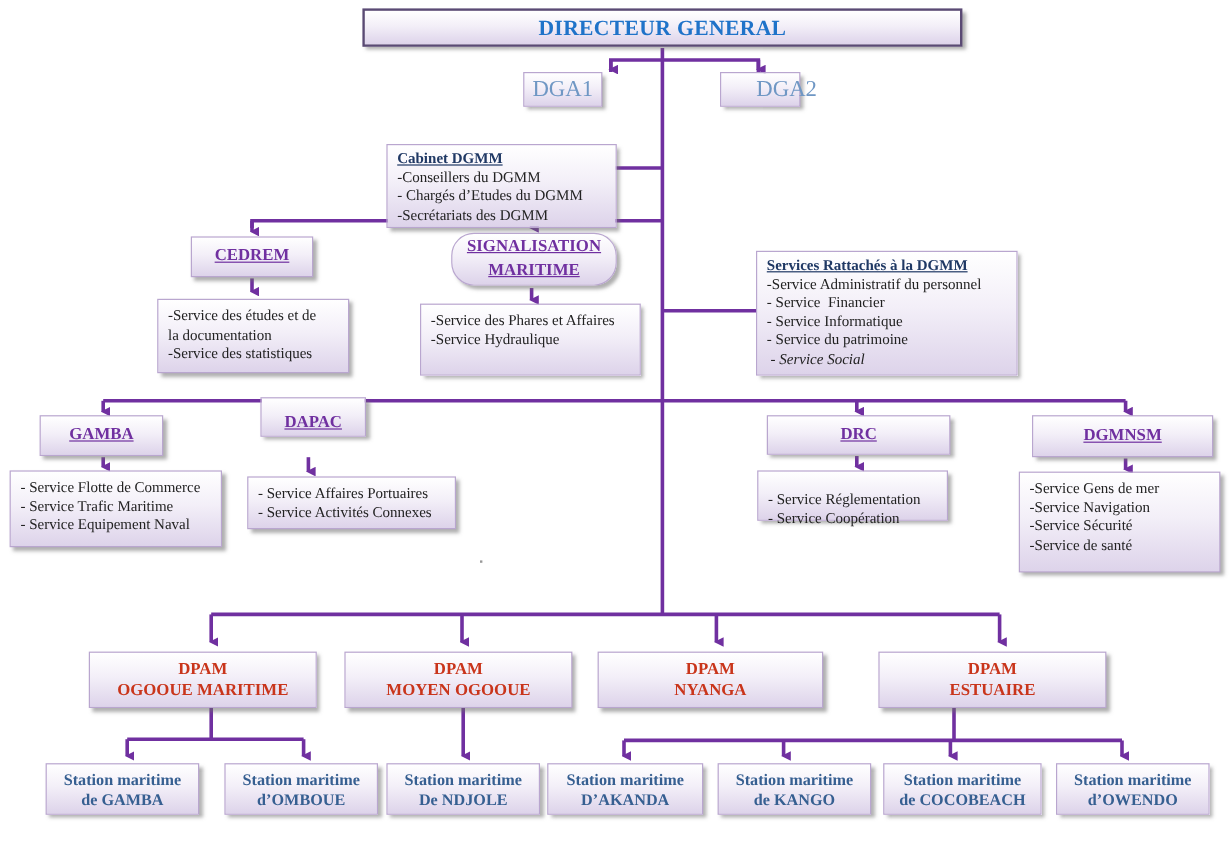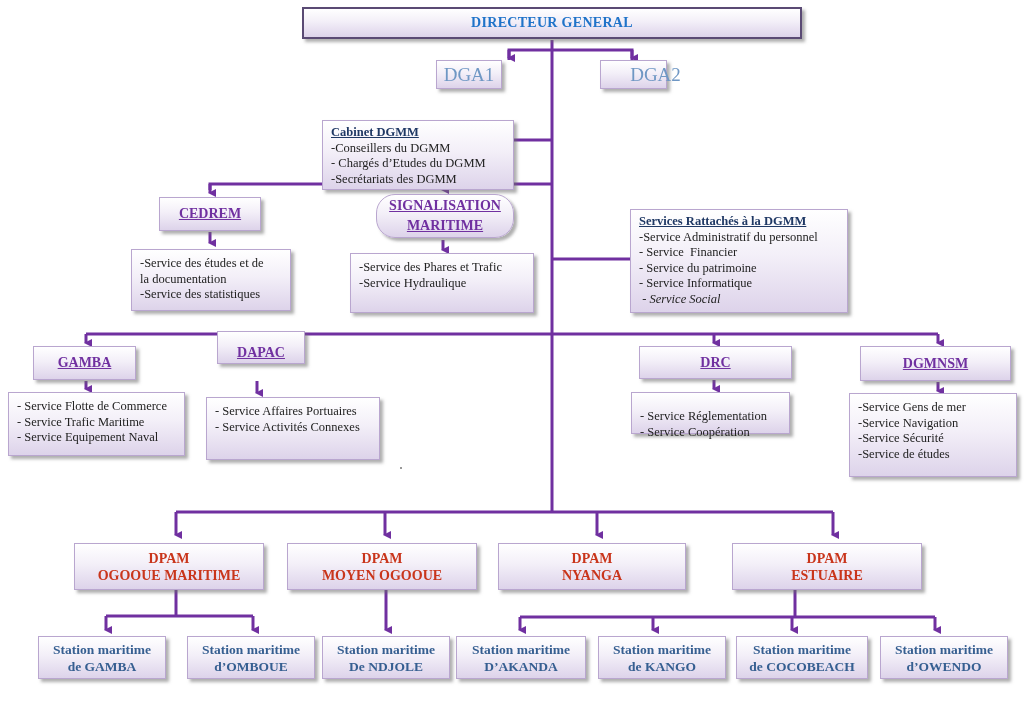"DIRECTEUR GENERAL" .t-blue { font-size: 14px -> 18px }
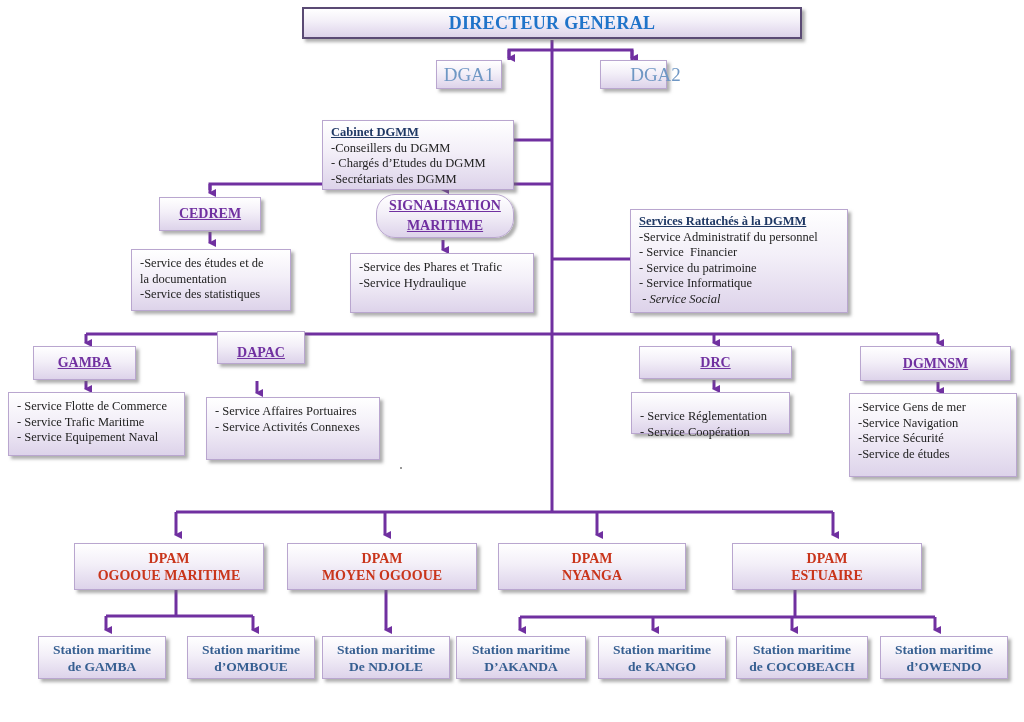"-Service des Phares et Trafic" div { text: Trafic -> Affaires }
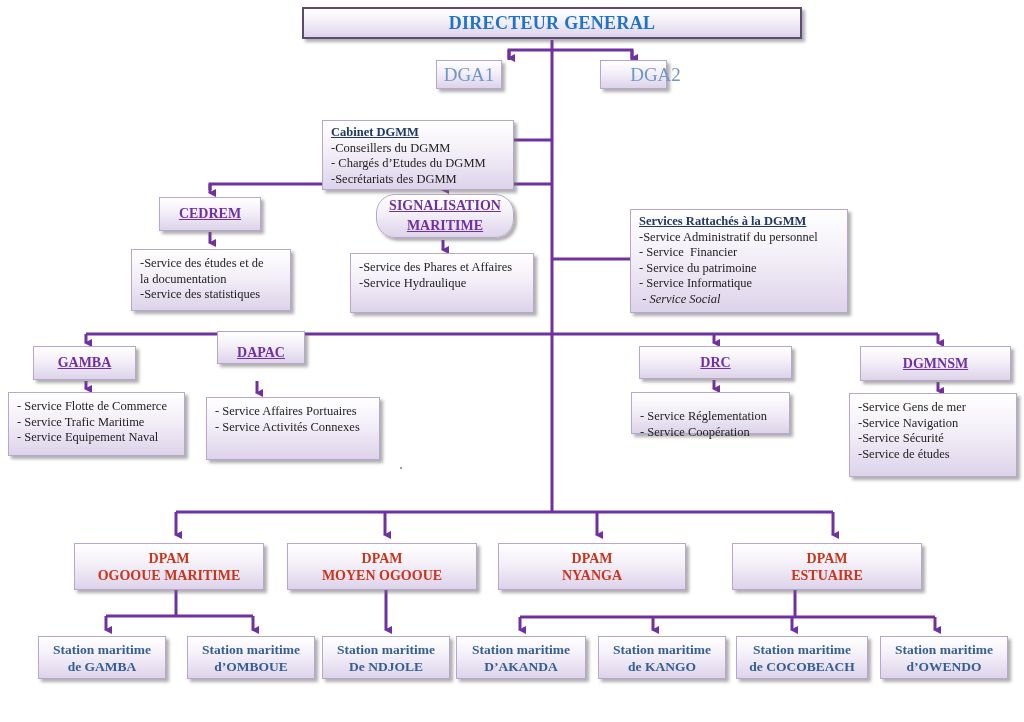"- Service du patrimoine" div { order: before "- Service Informatique" -> after "- Service Informatique" }
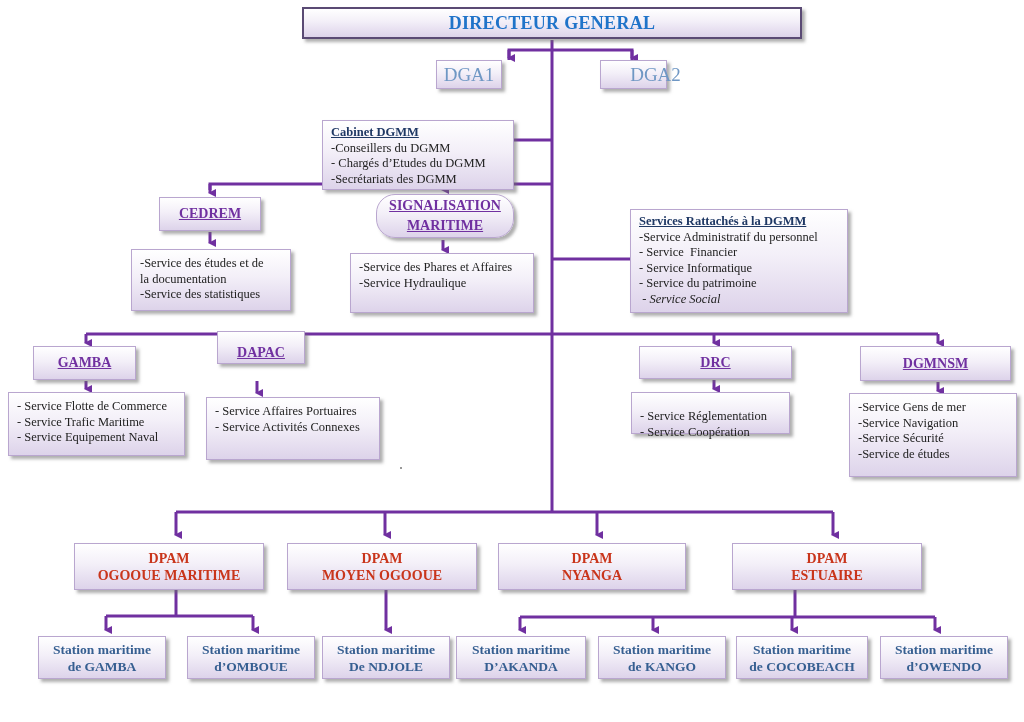"- Service Affaires Portuaires" div.box { height: 63px -> 44px }
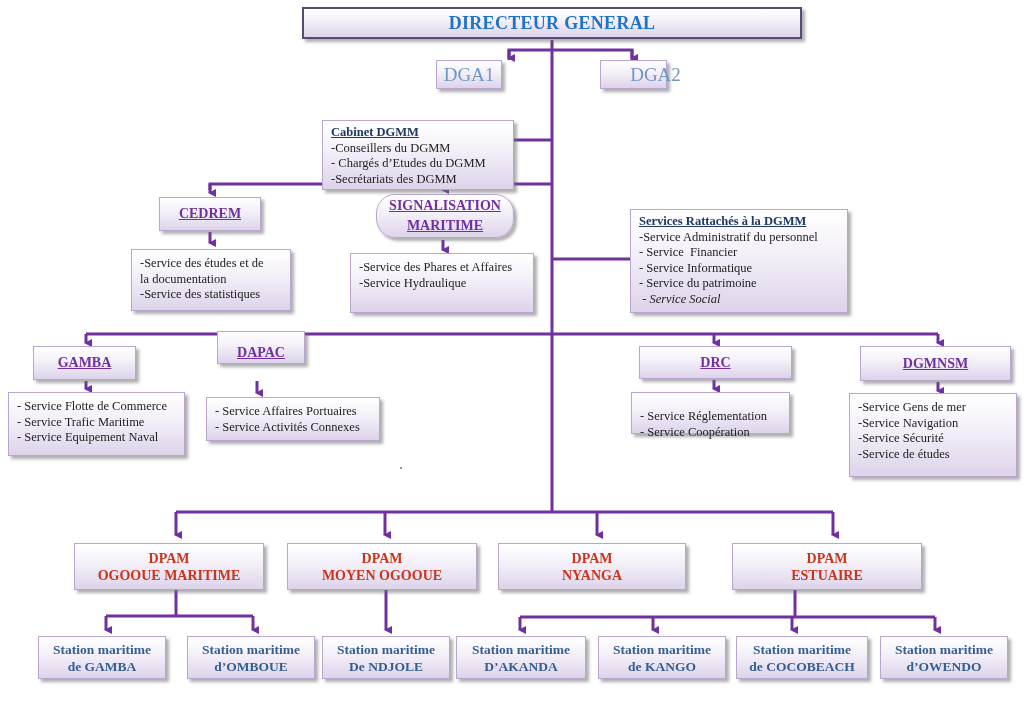"-Service de études" div { text: études -> santé }
